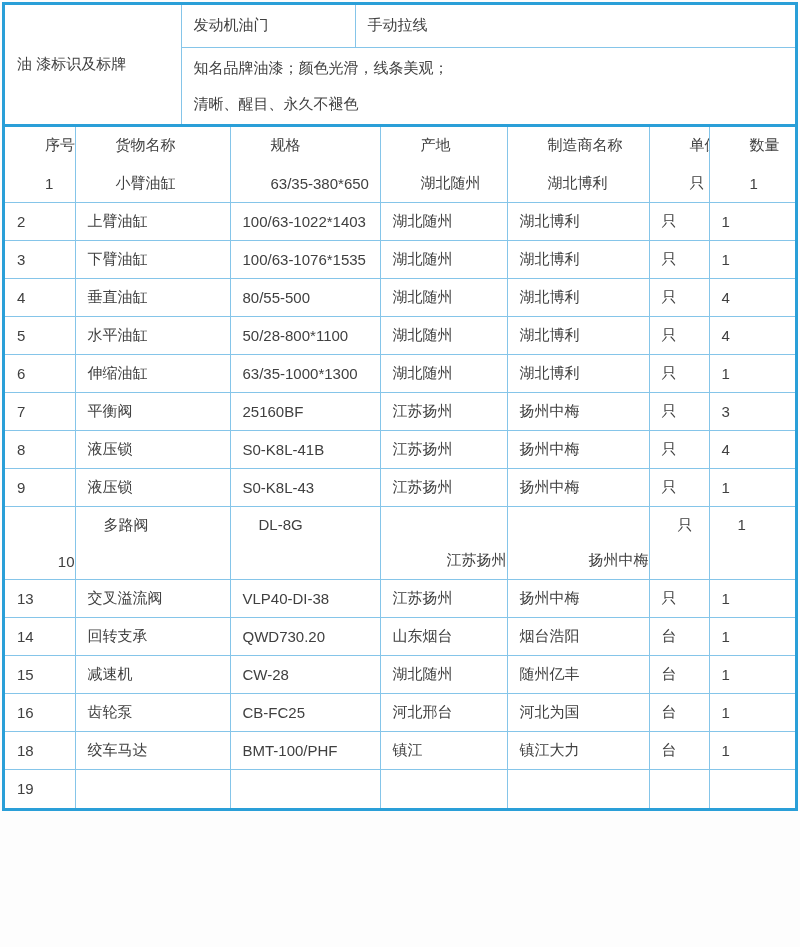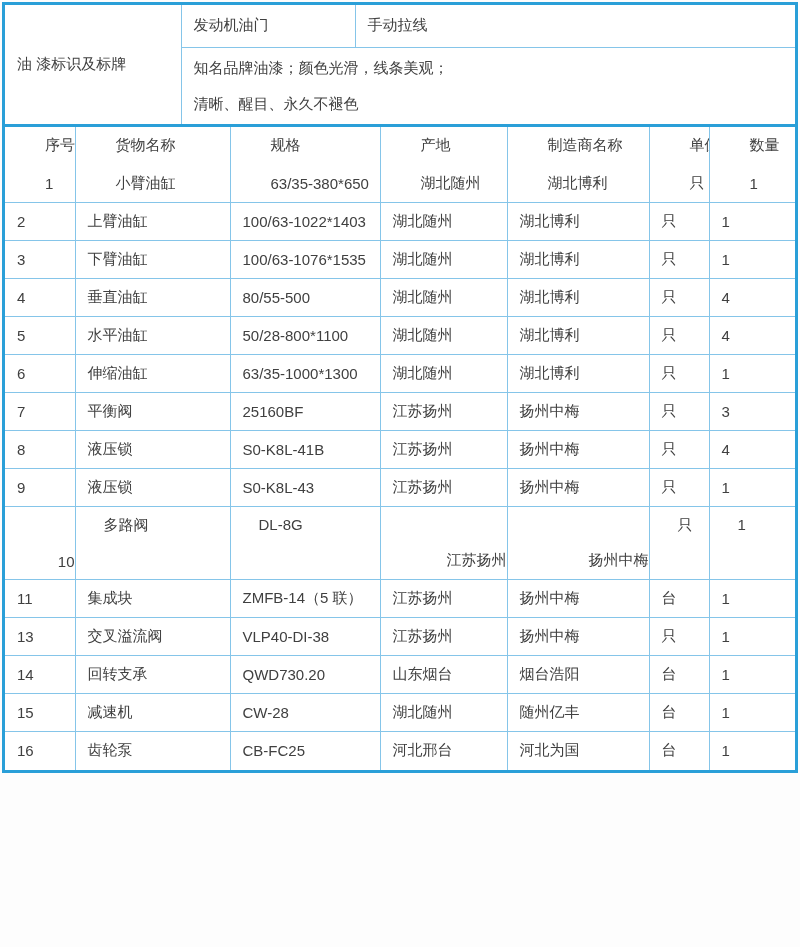"11" tr { html: <tr> <td>11</td> <td>集成块</td> <td>ZMFB-14（5 联）</td> <td>江苏扬州</td> <td>扬州中梅</td> <td>台</td> <td>1</td> </tr> -> none }
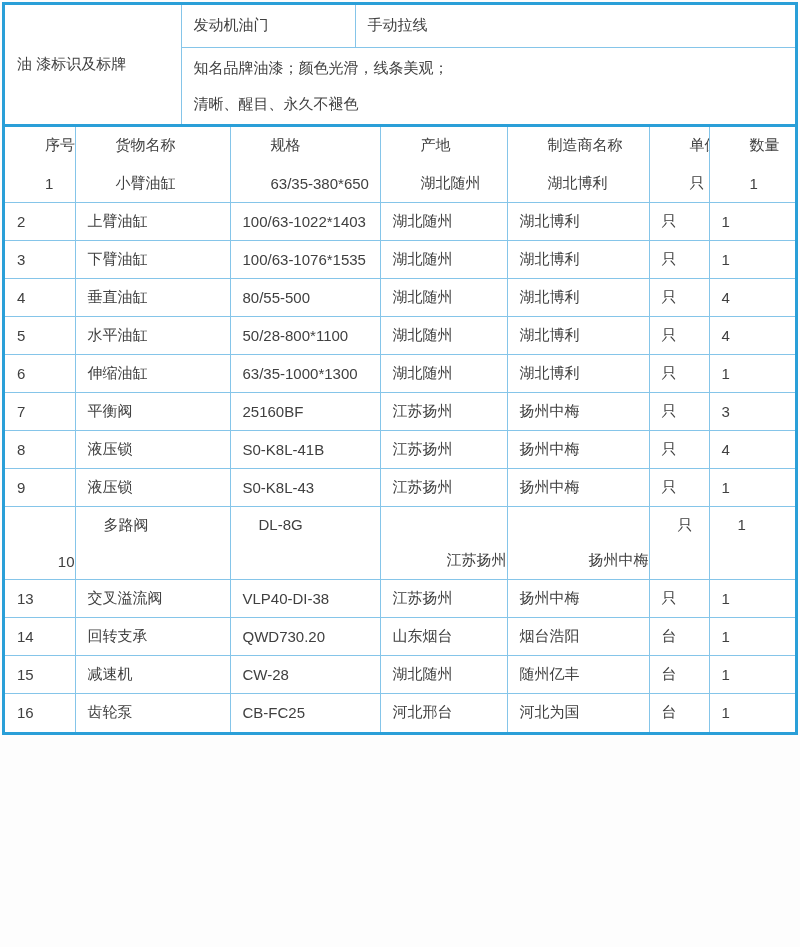"18" tr { html: none -> <tr> <td>18</td> <td>绞车马达</td> <td>BMT-100/PHF</td> <td>镇江</td> <td>镇江大力</td> <td>台</td> <td>1</td> </tr> }
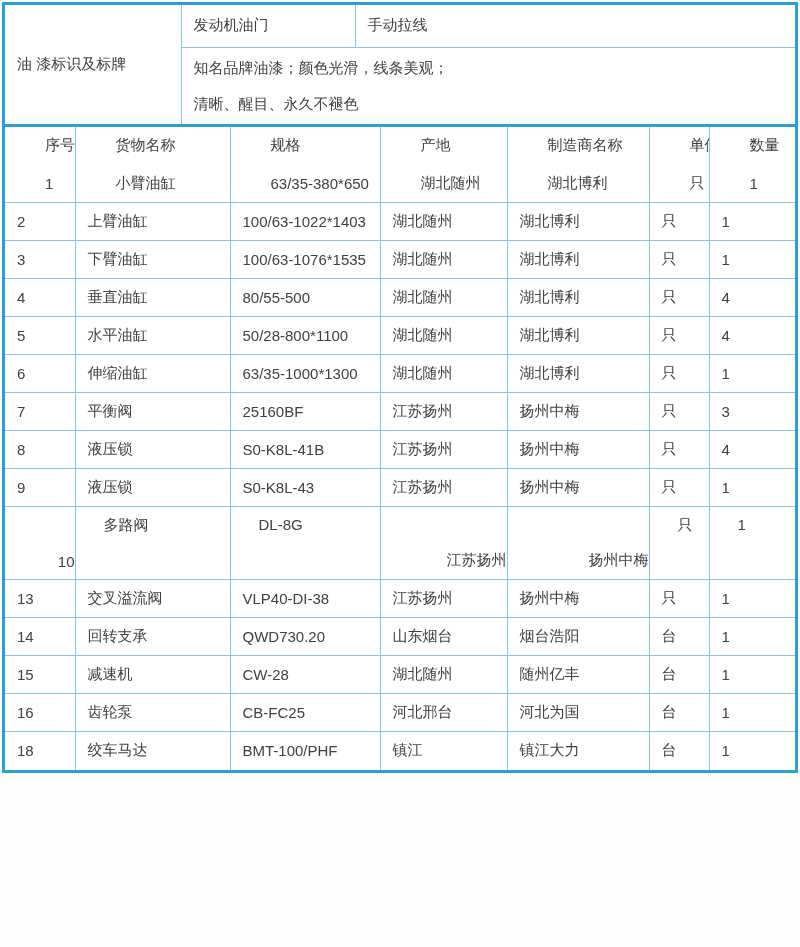"19" tr { html: none -> <tr> <td>19</td> <td></td> <td></td> <td></td> <td></td> <td></td> <td></td> </tr> }
